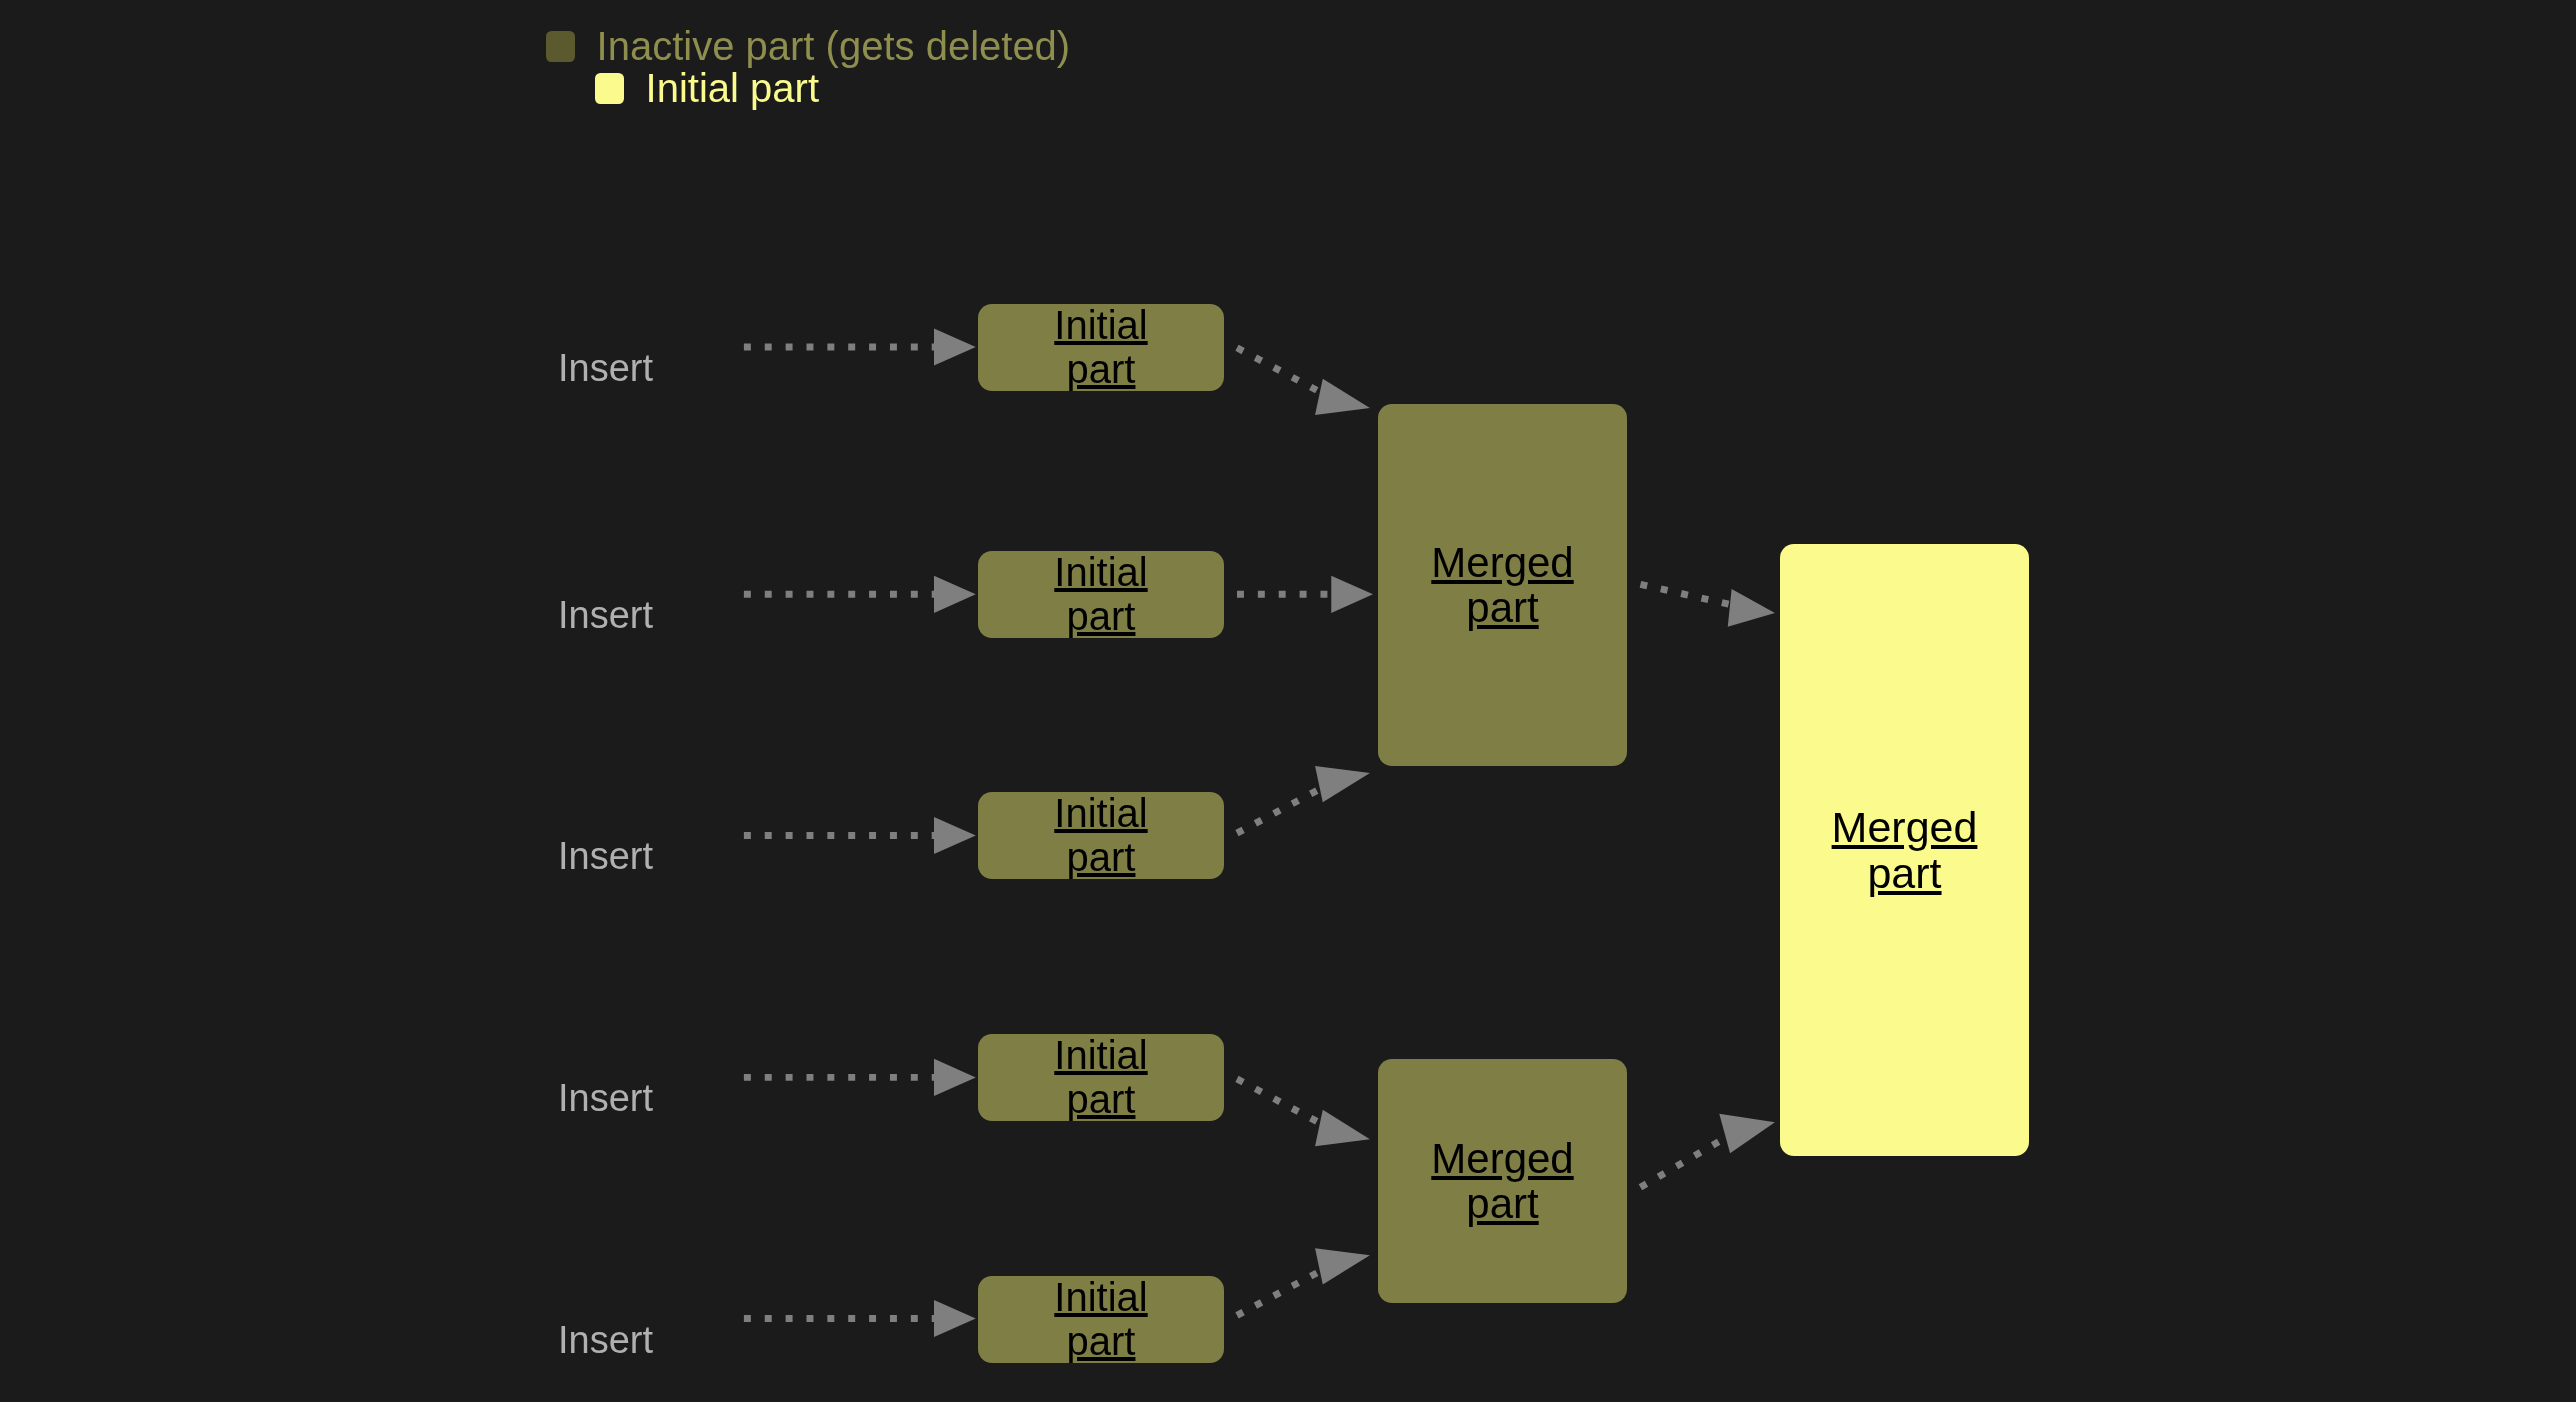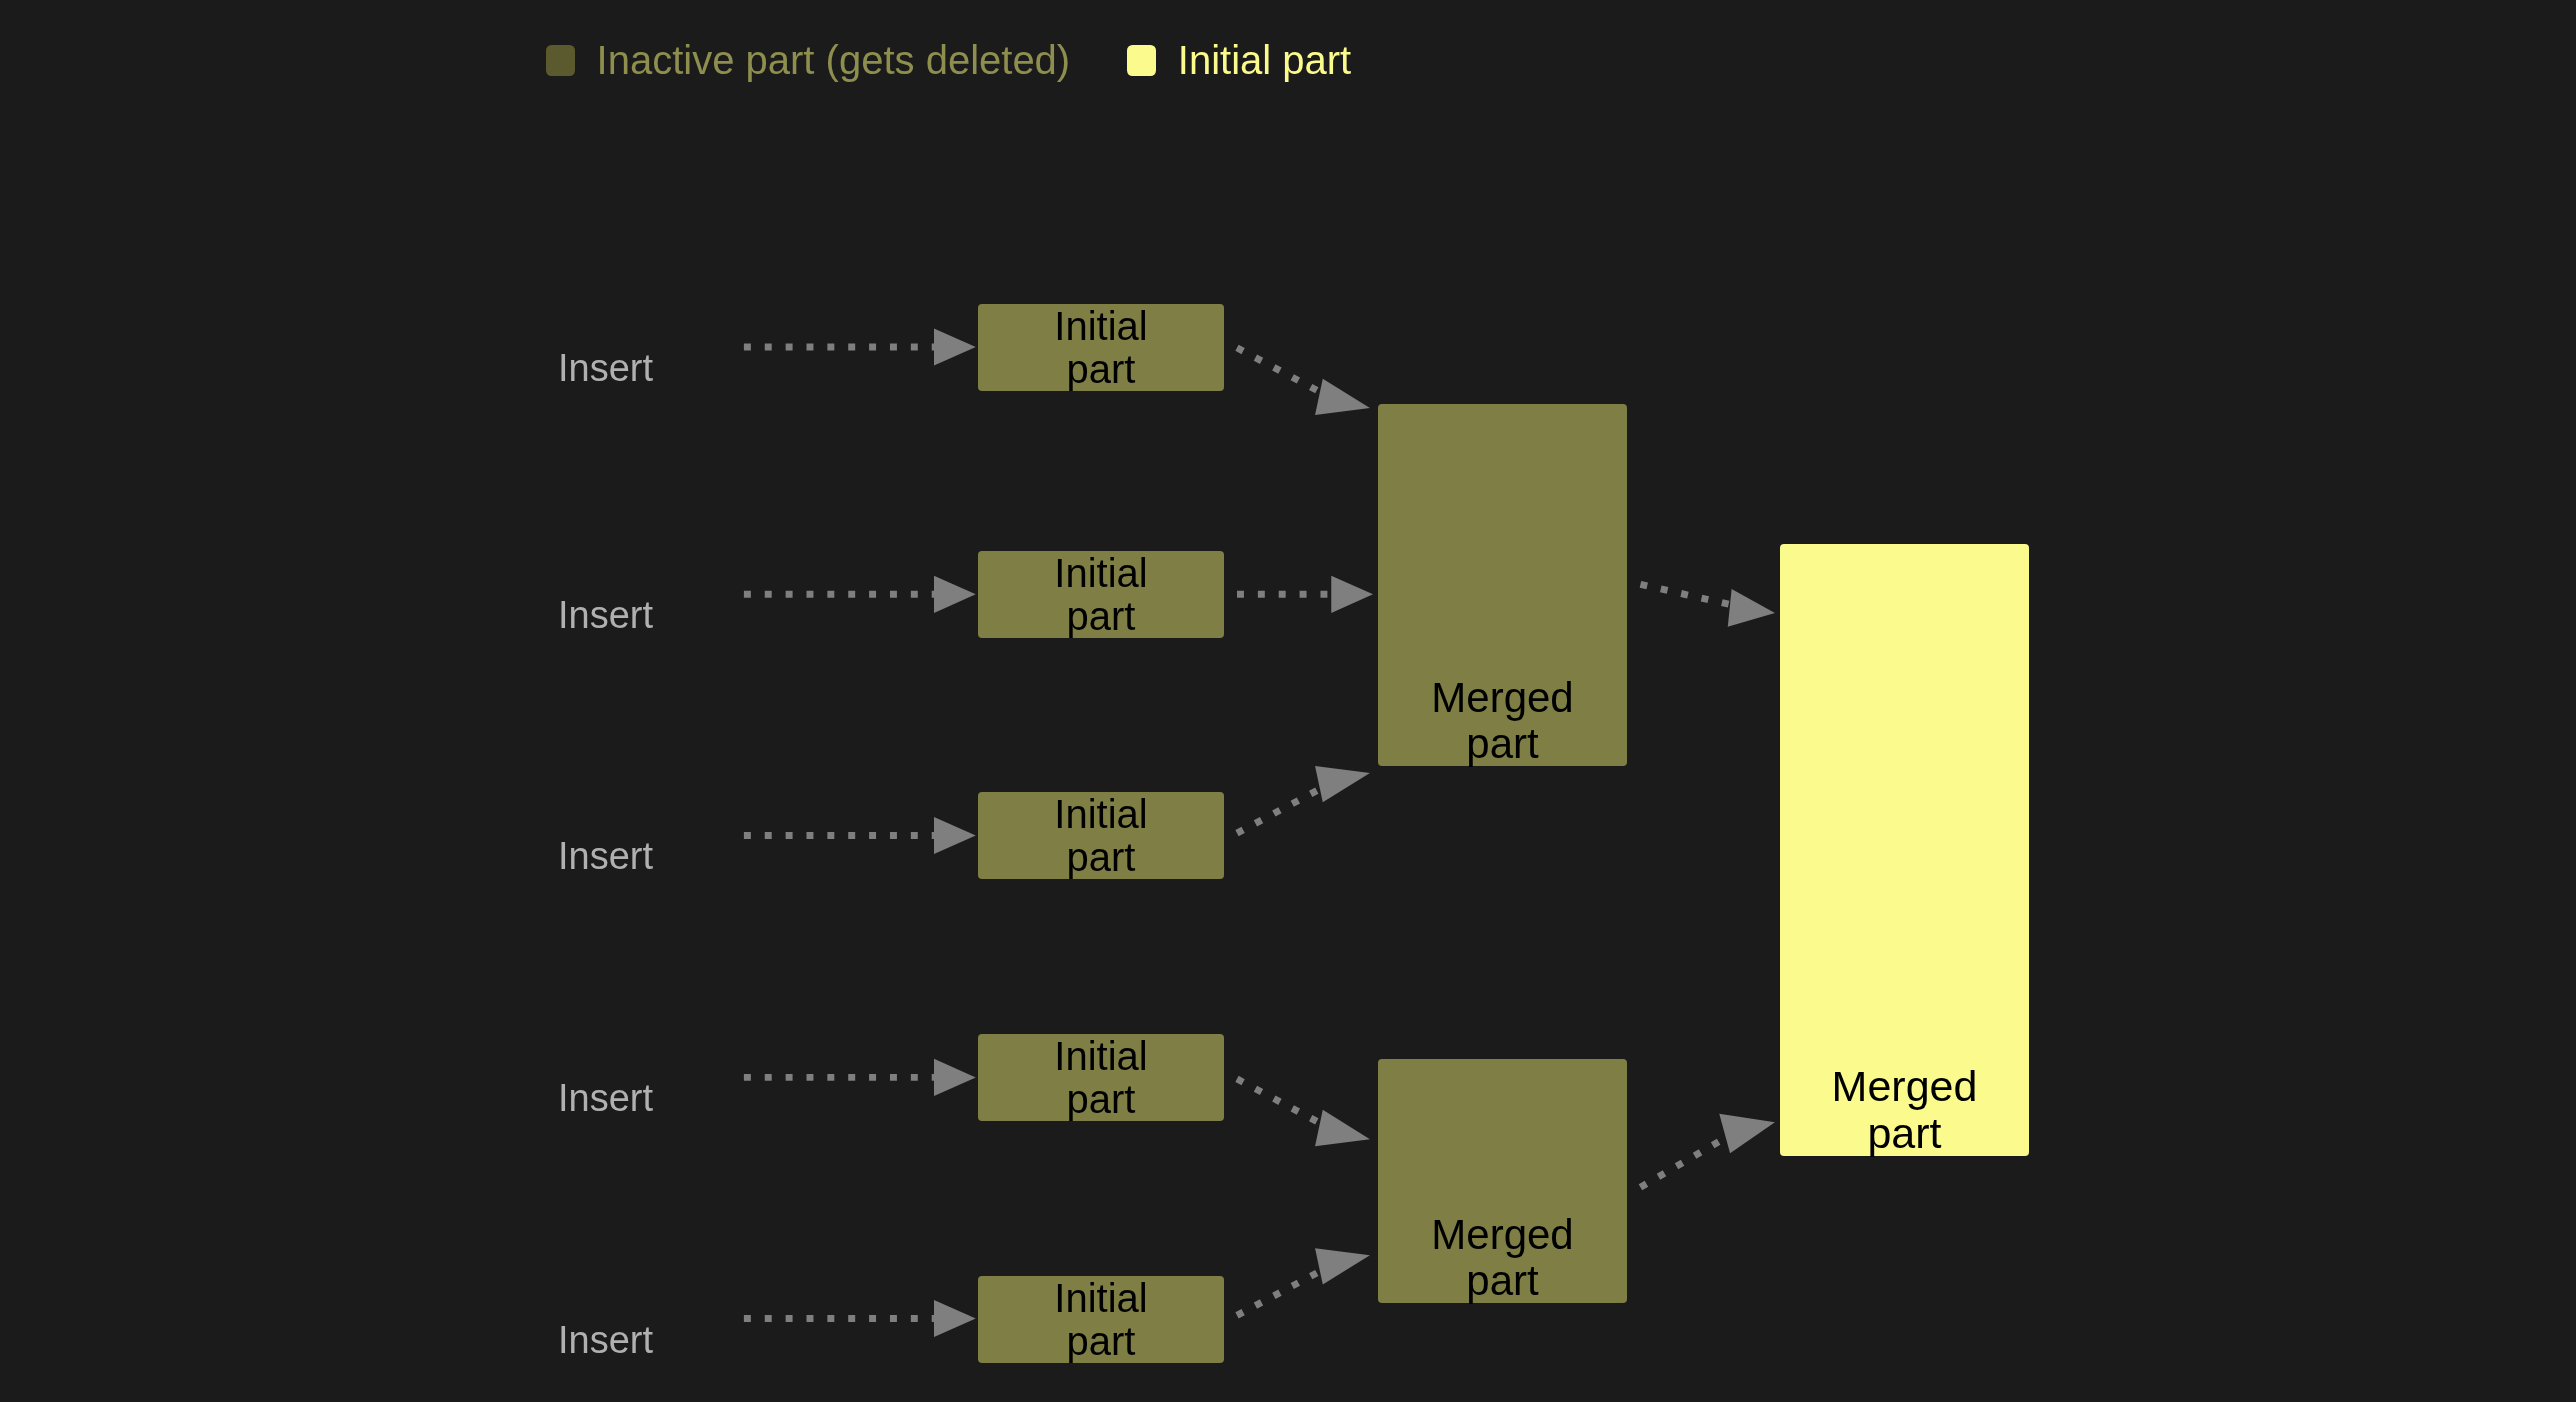"Inactive part (gets deleted)" .legend { align-items: flex-end -> flex-start; flex-direction: none -> column; gap: 8px -> 2px }
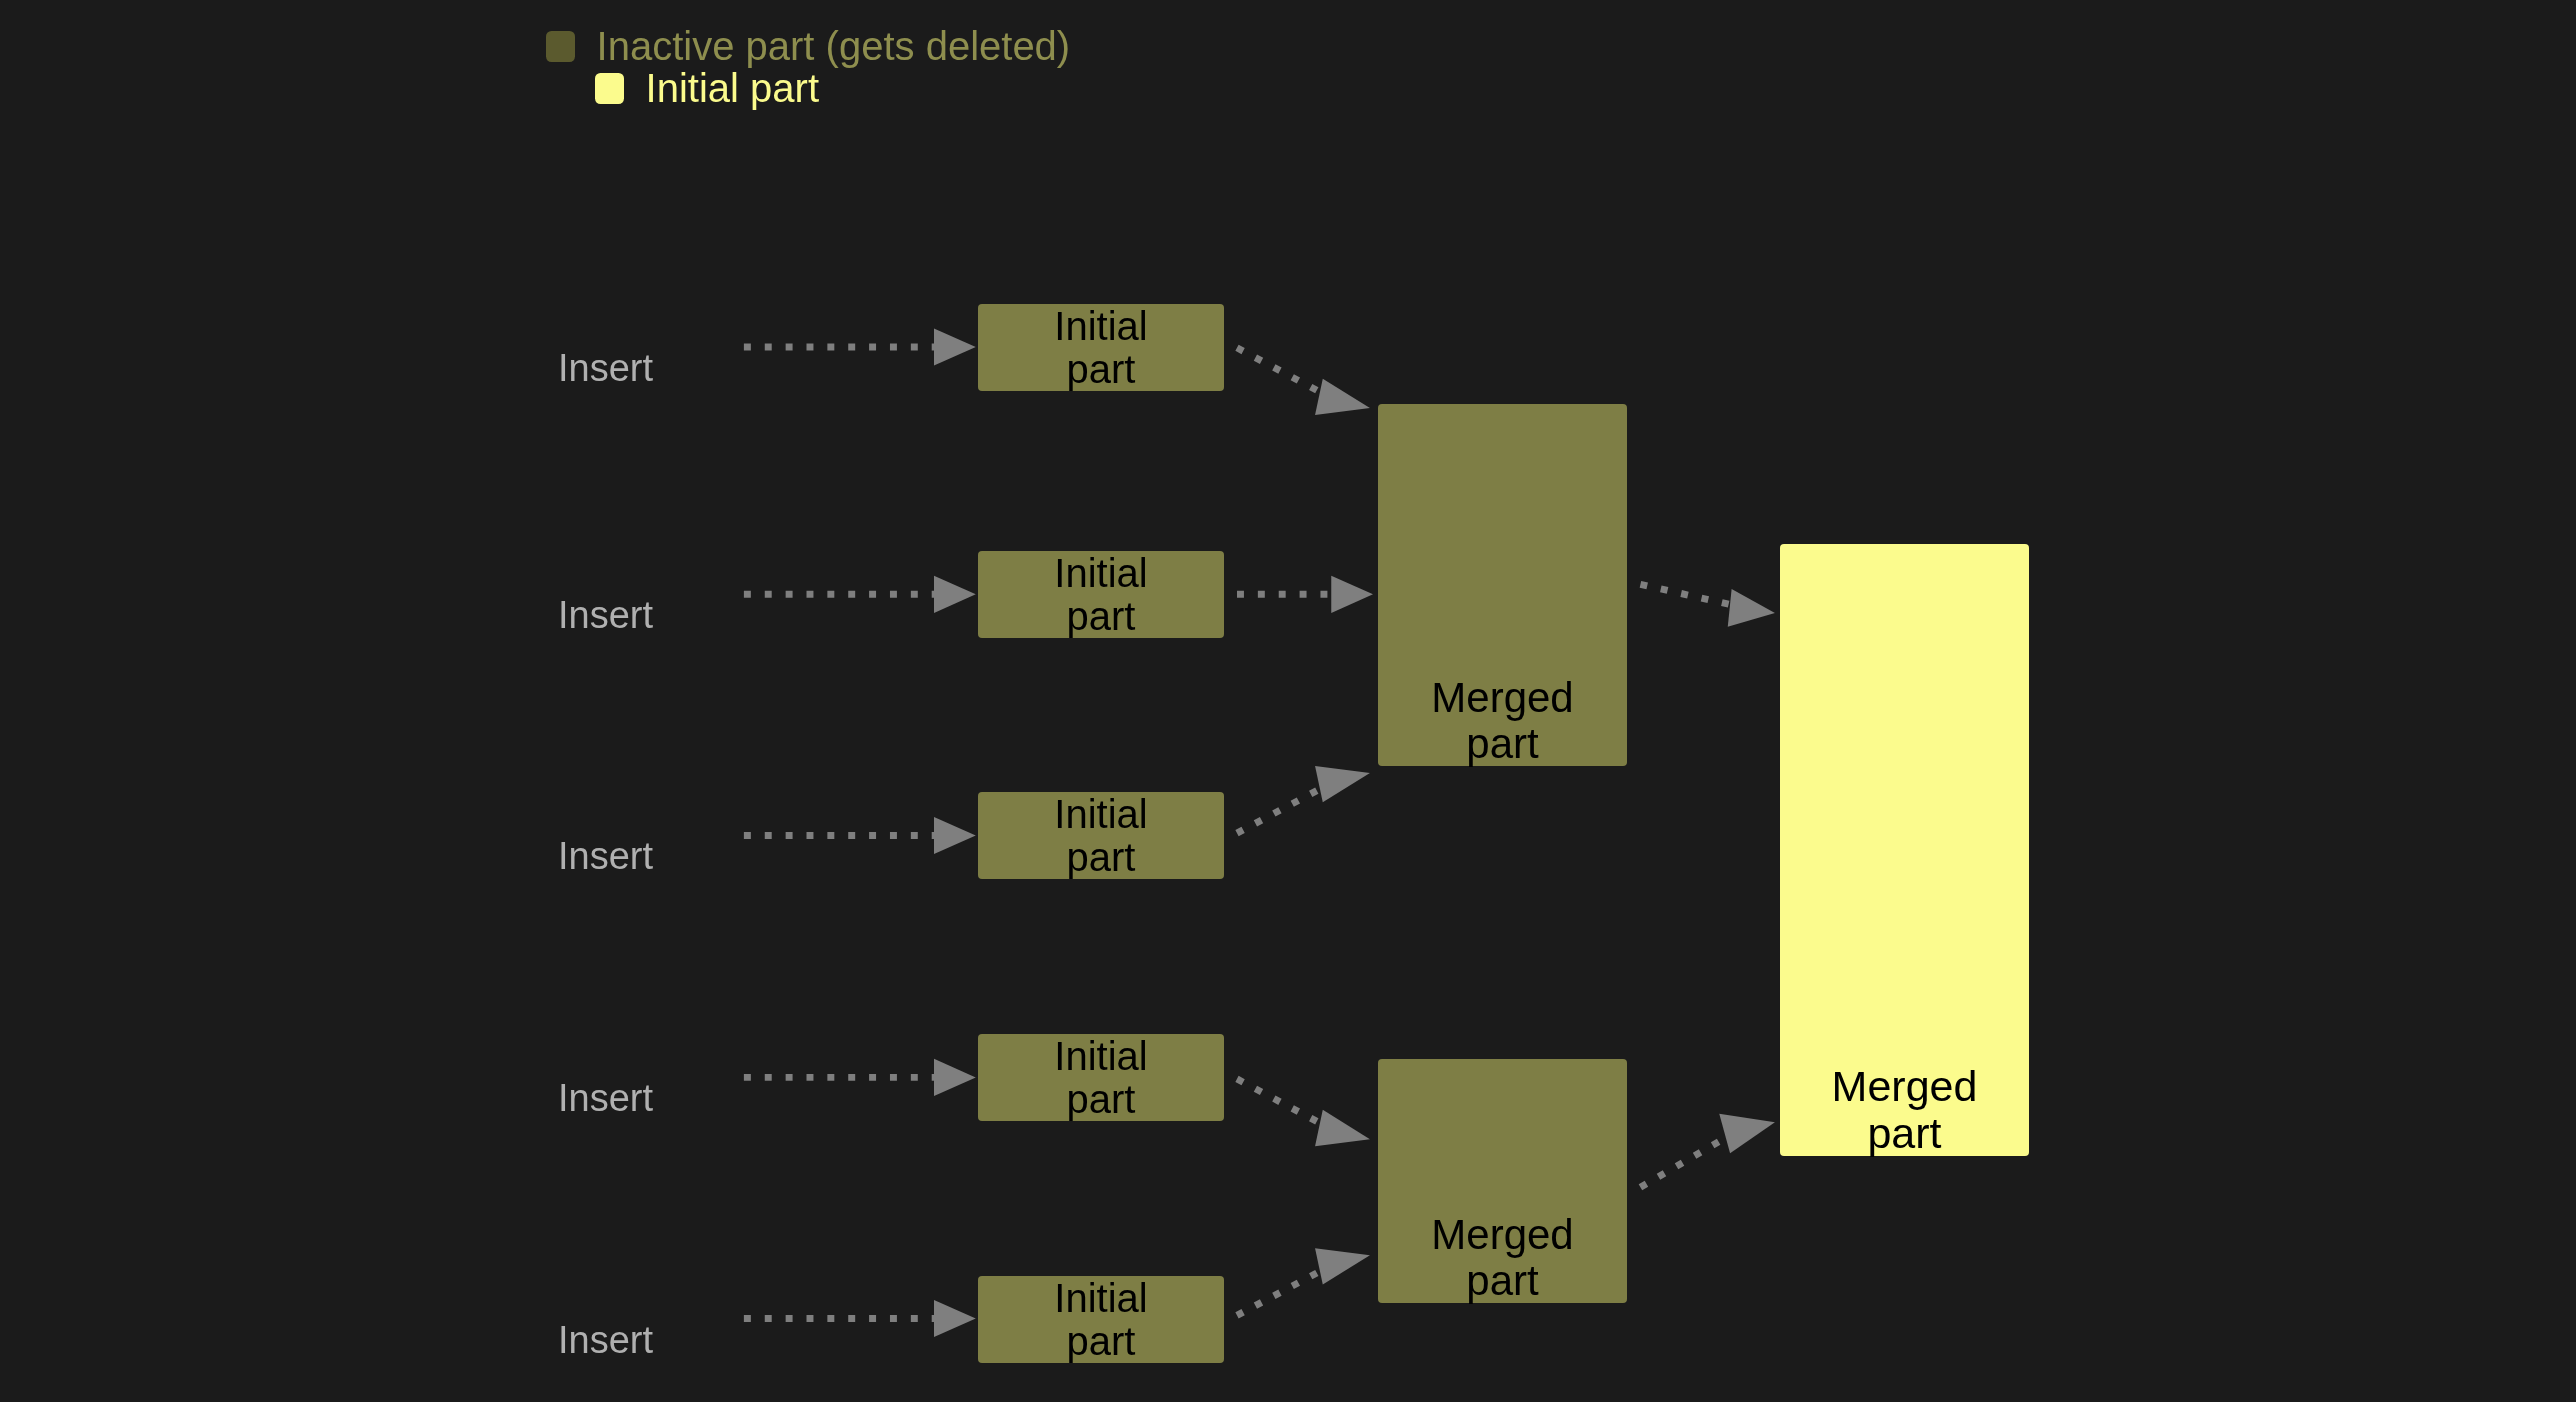"Initial" .node { align-items: flex-end -> center; border-radius: 4px -> 14px; text-decoration: none -> underline }
